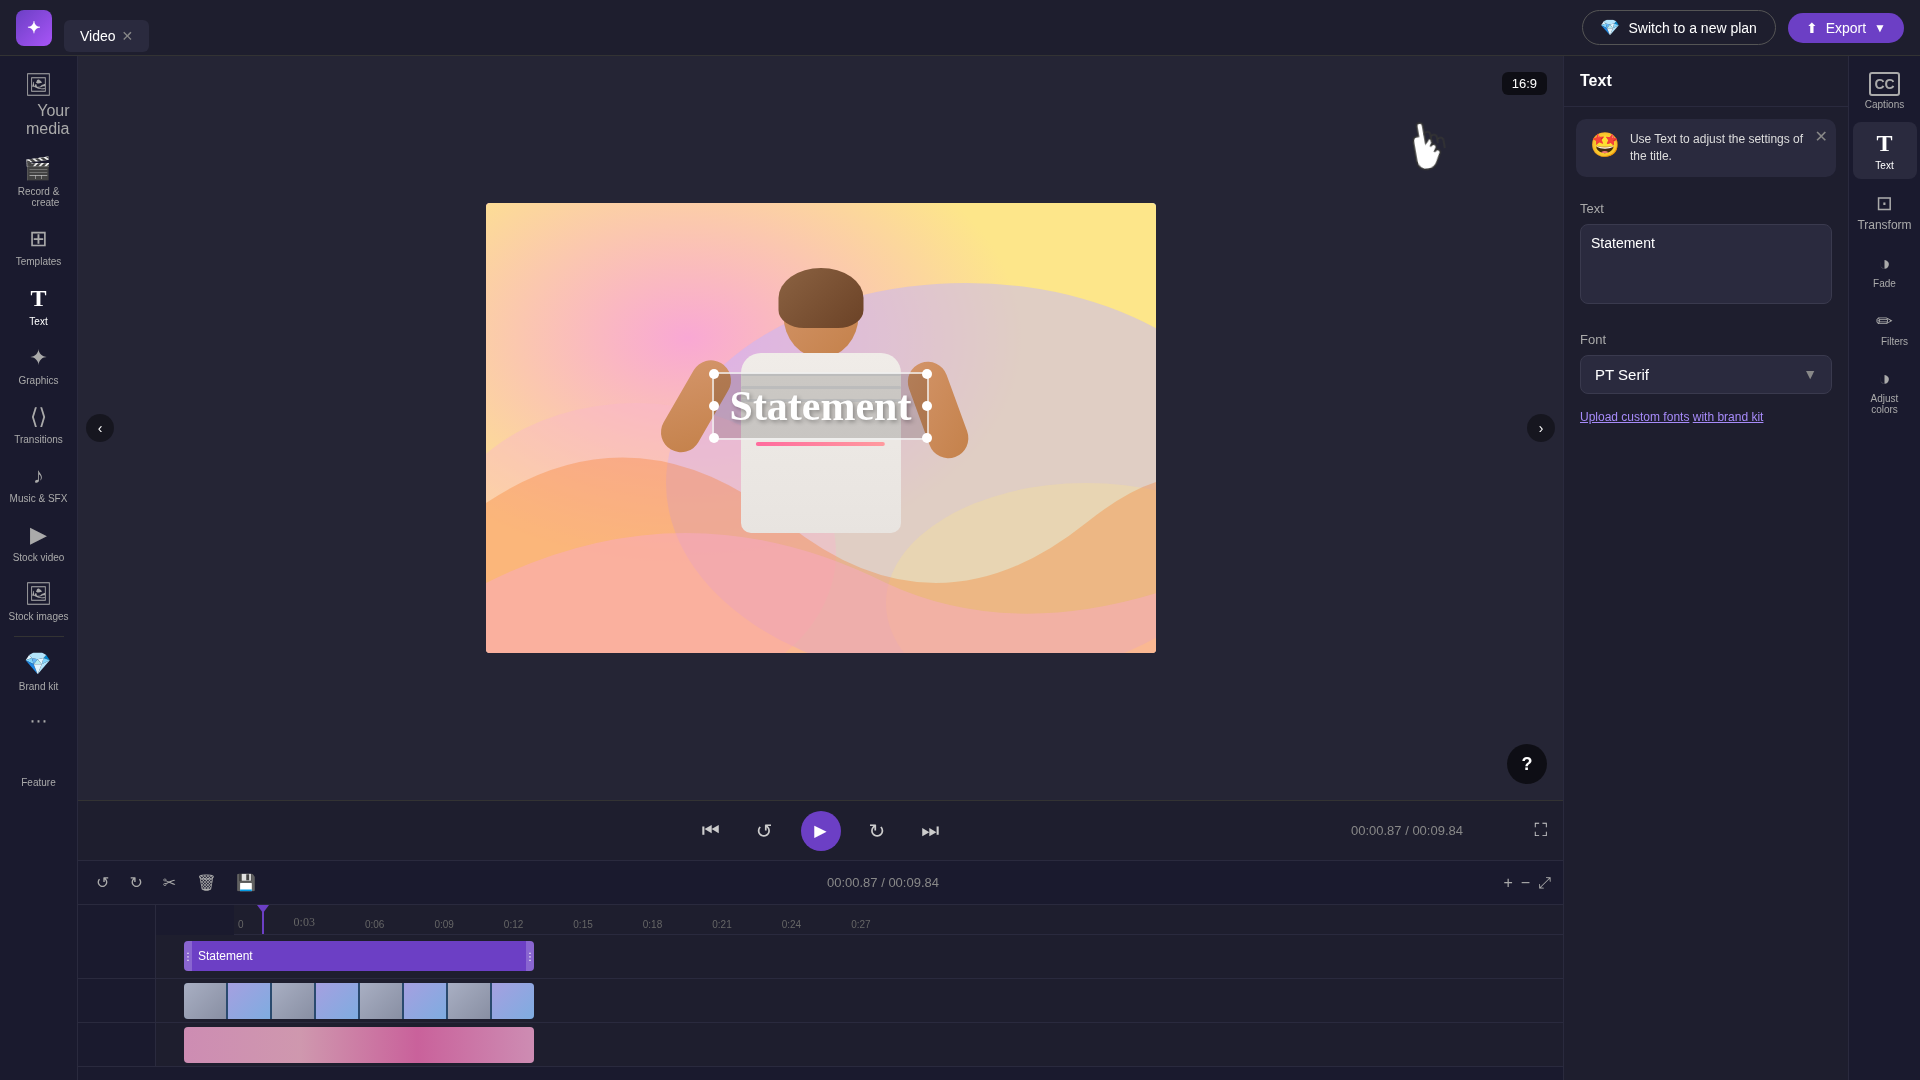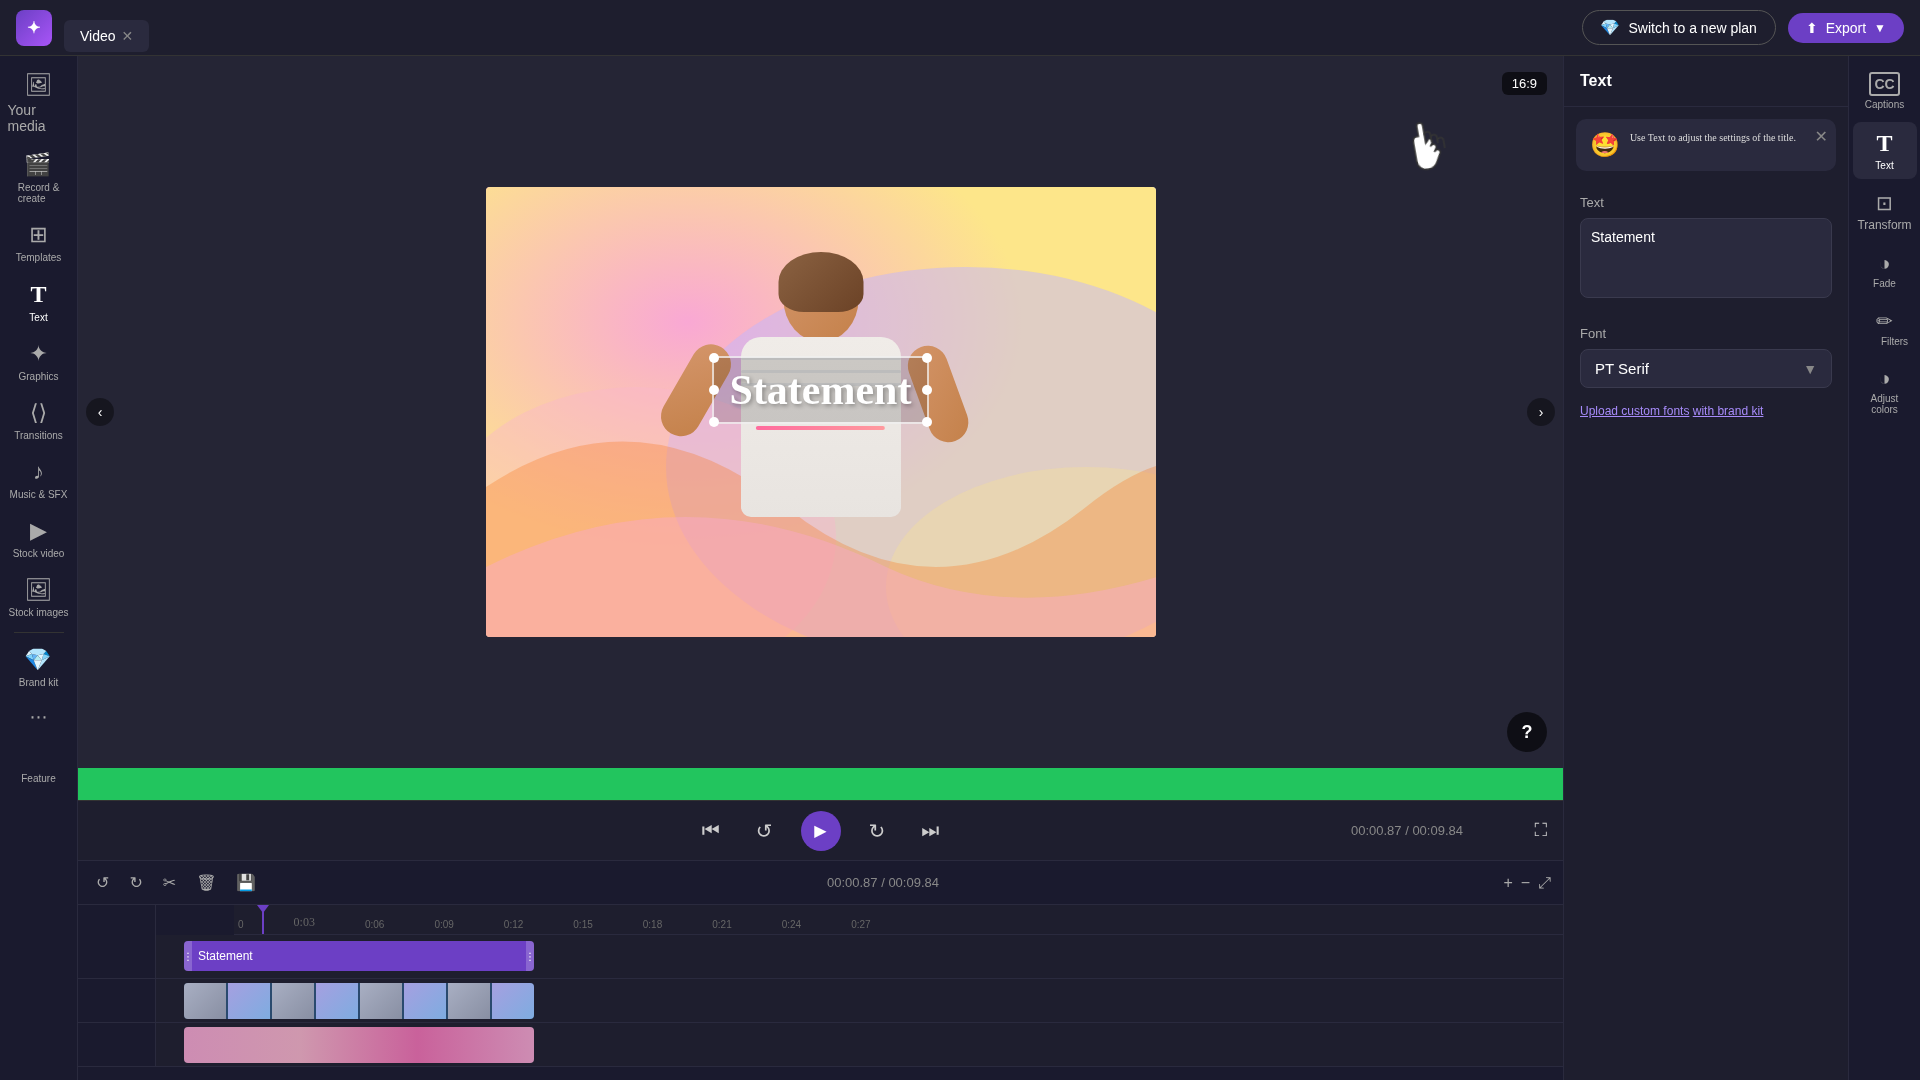"16:9" .canvas-area { gap: 32px -> none }
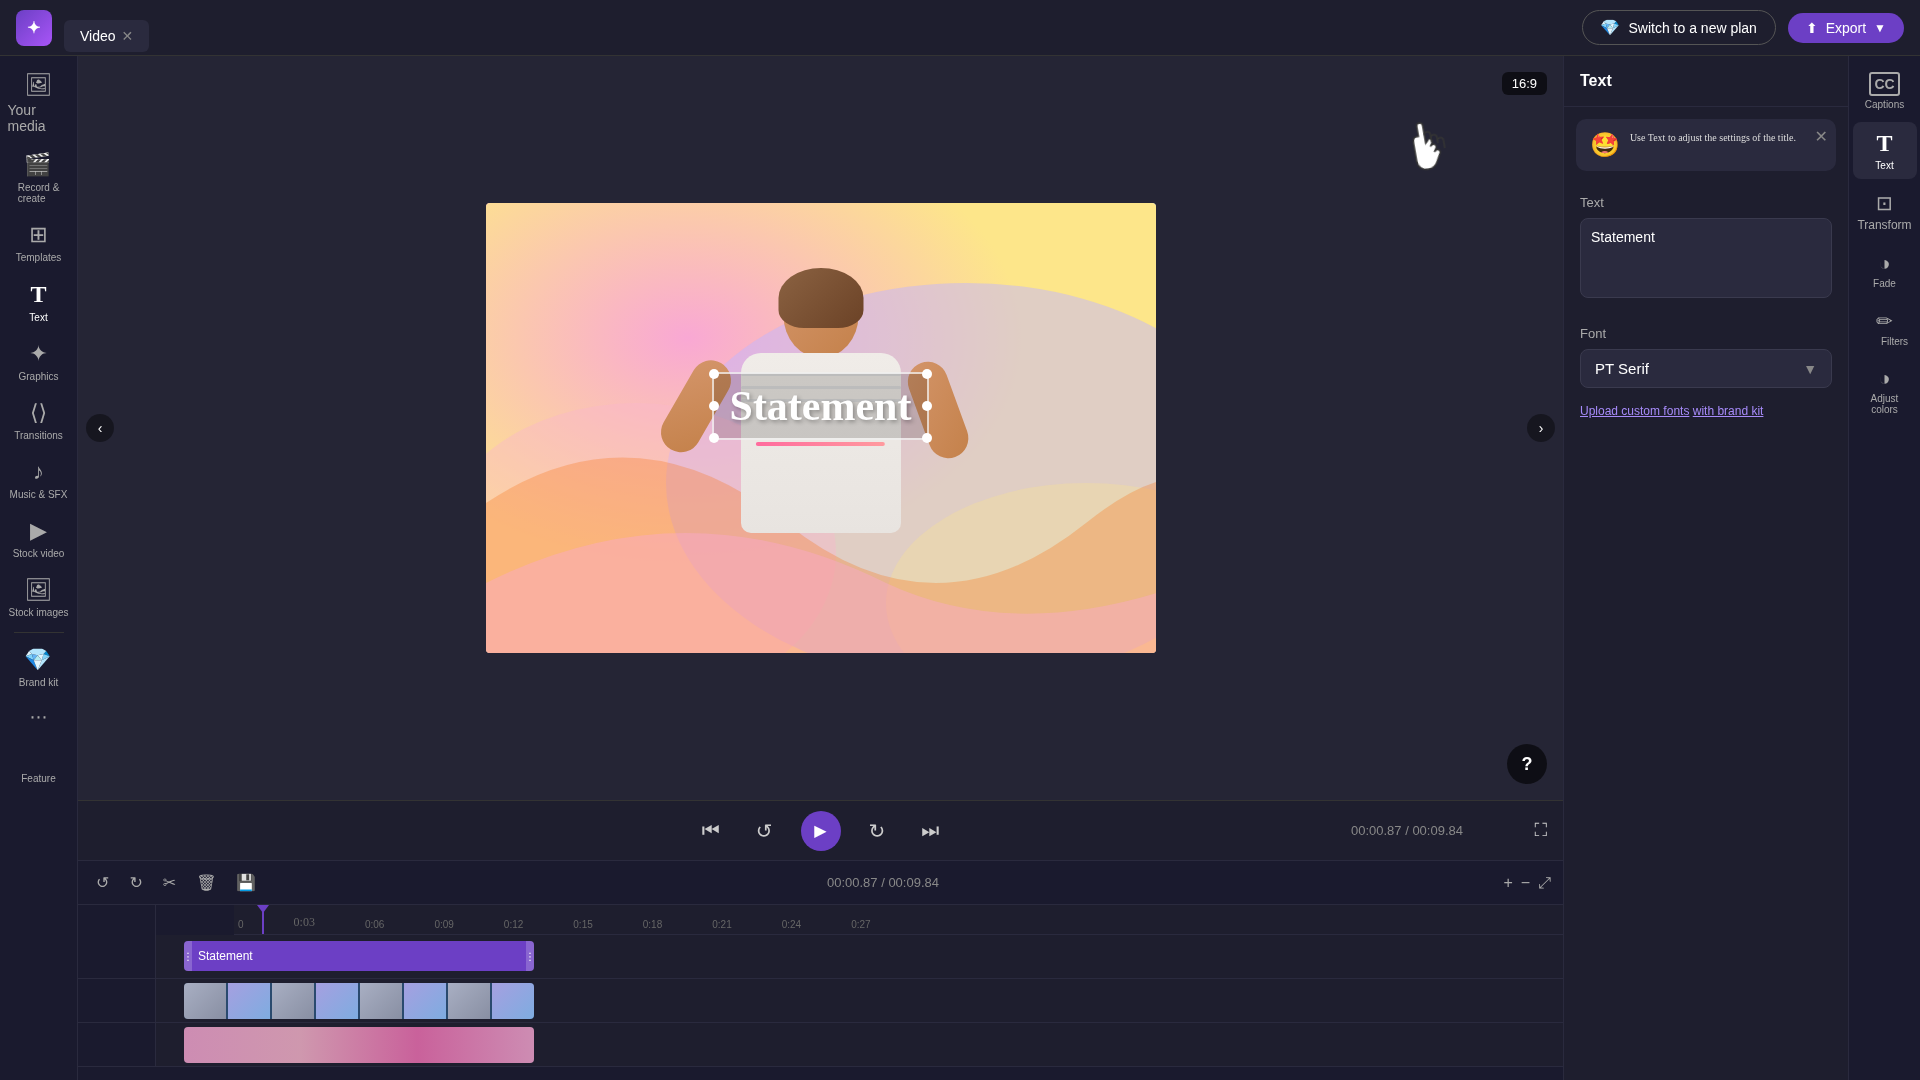"Your media" span { font-size: 14px -> 16px; text-align: left -> right }
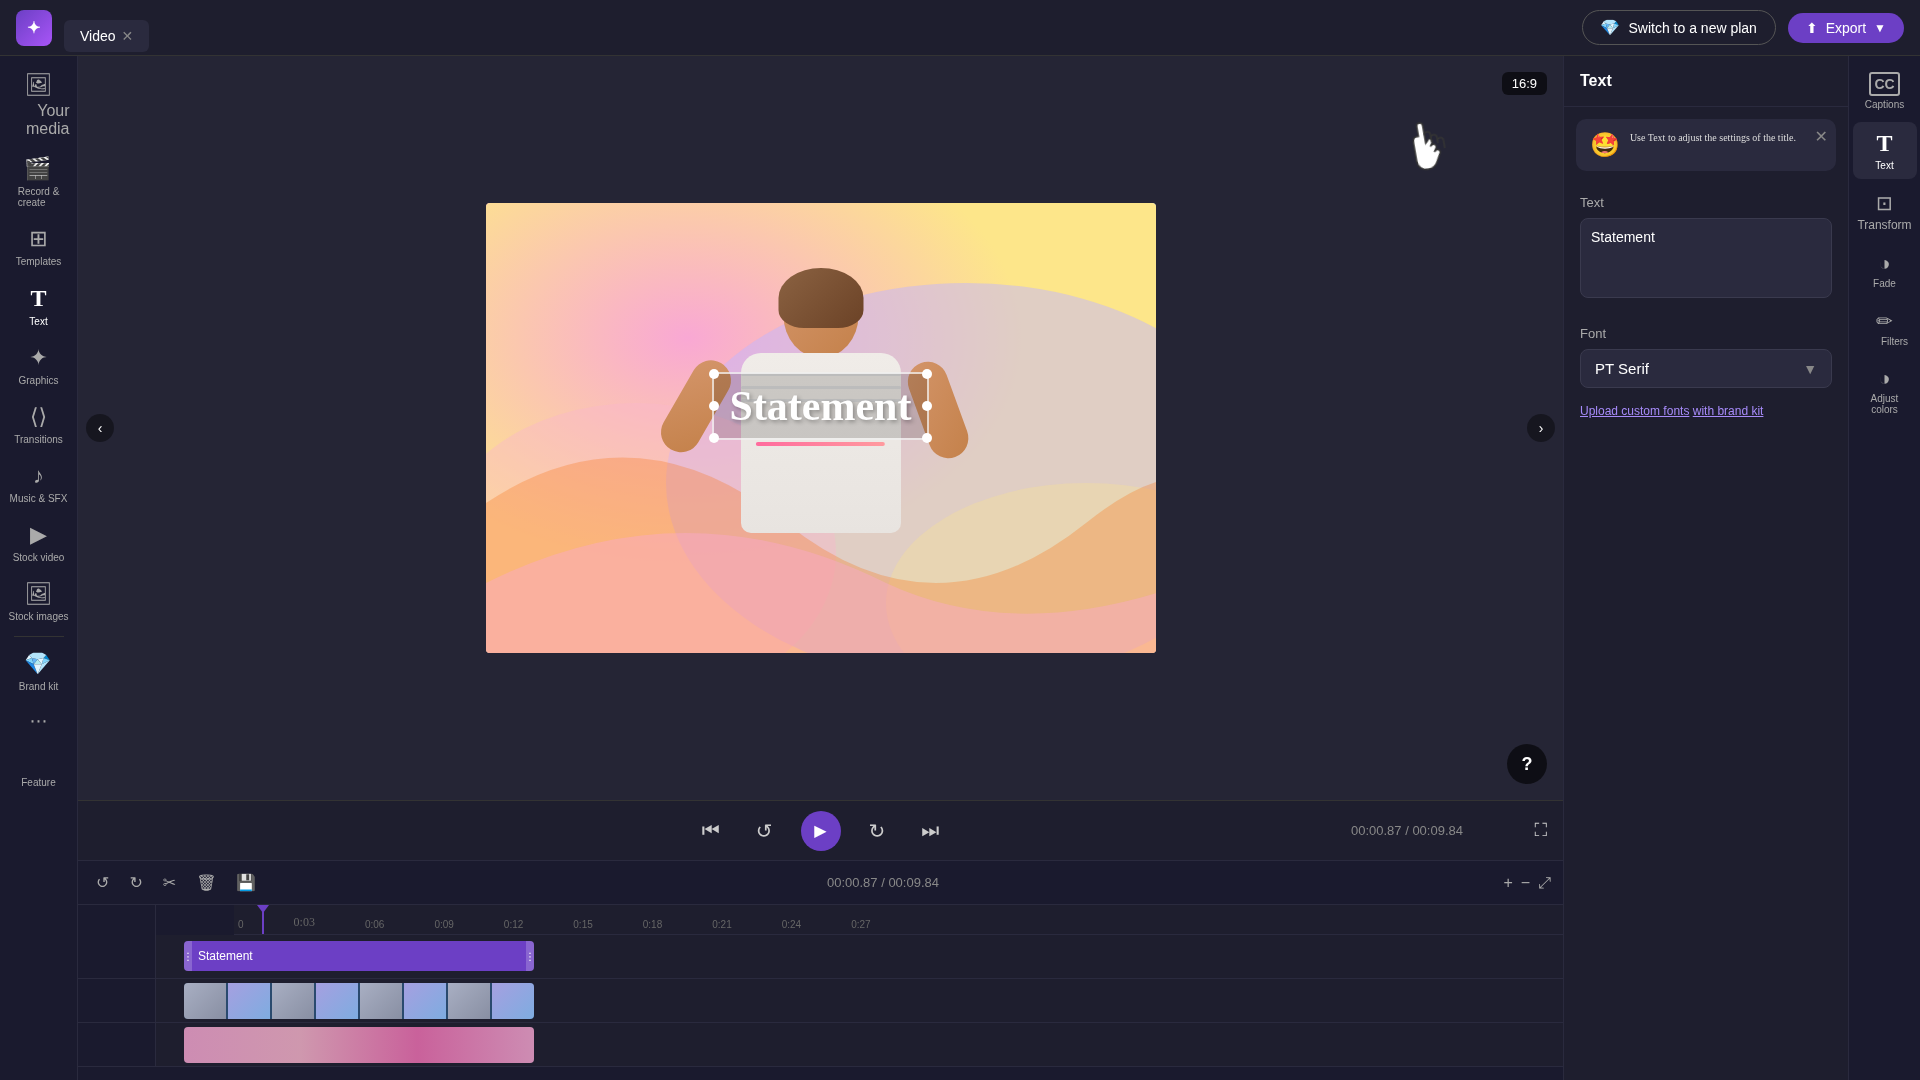"Use Text to adjust the" .tooltip-text { font-family: Liberation Serif, serif -> none; font-size: 10px -> 12px }
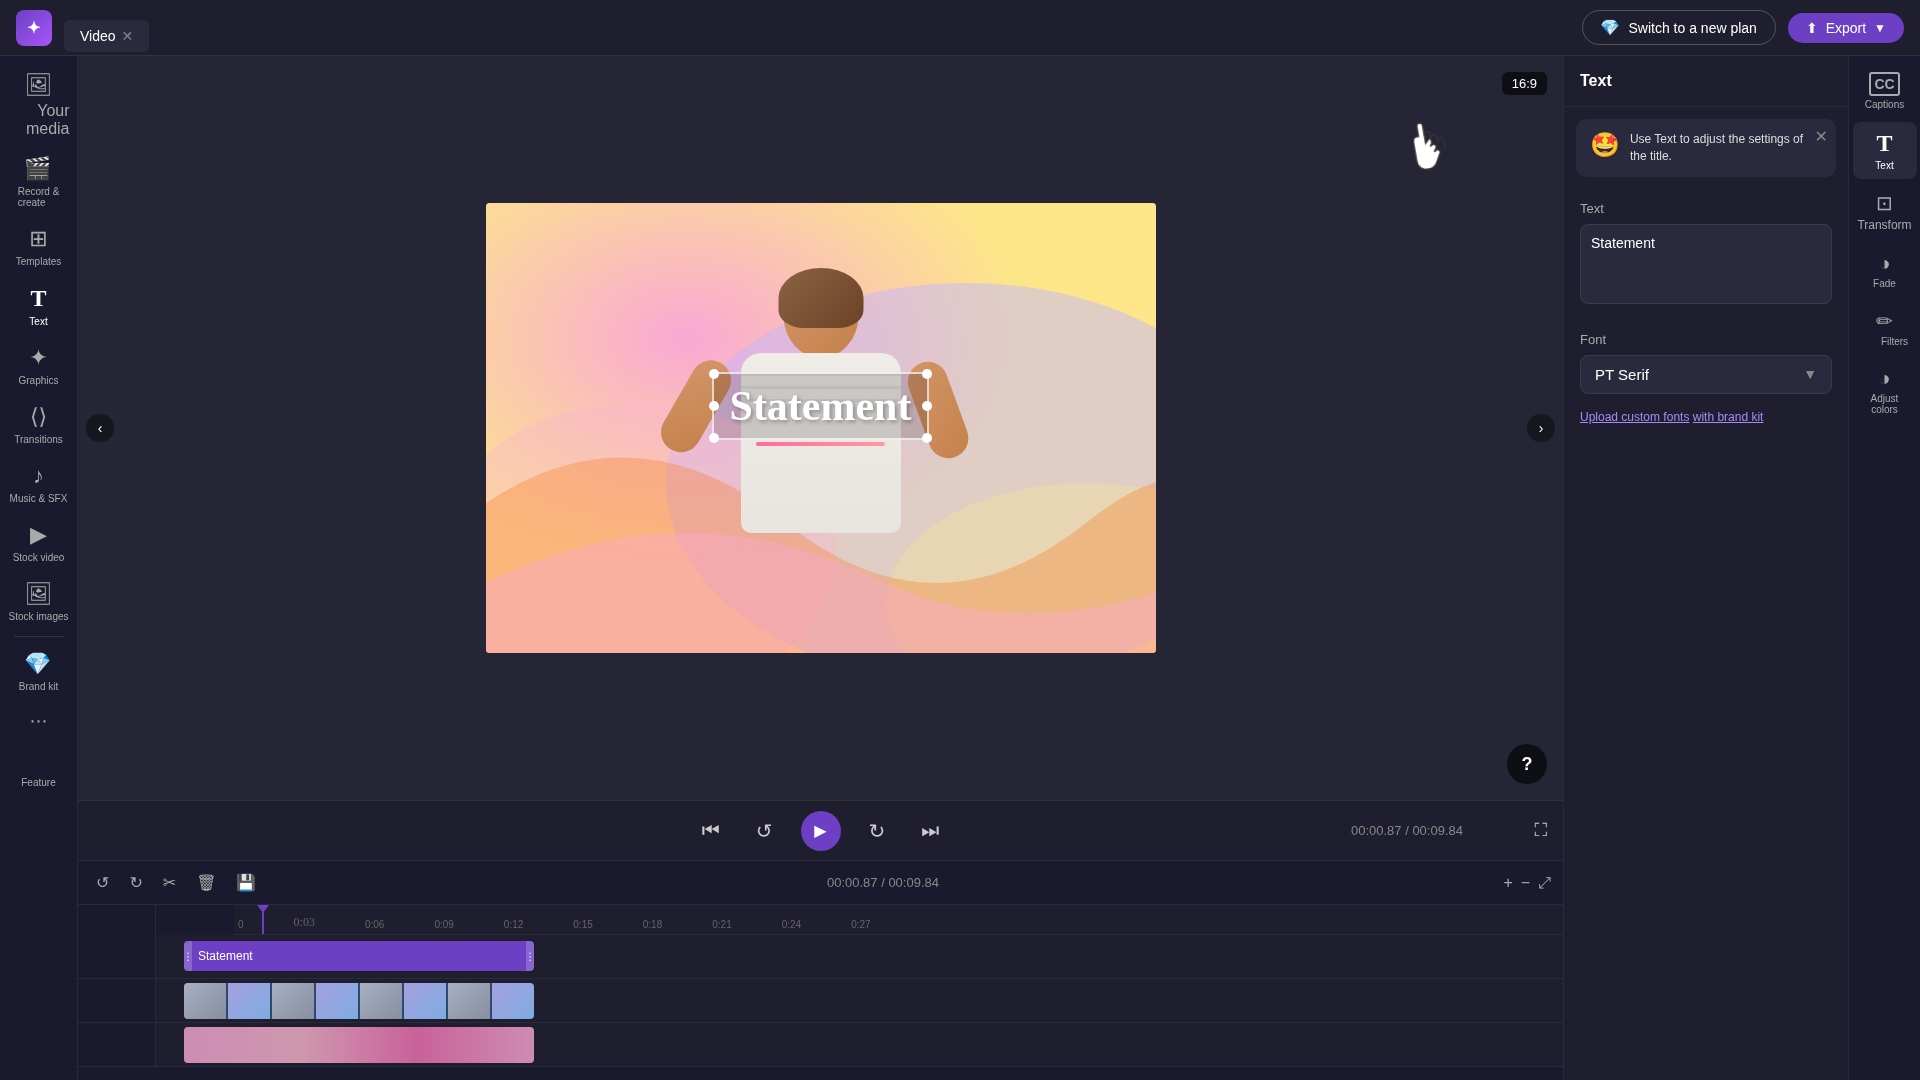"Record &" span { text-align: left -> right }
